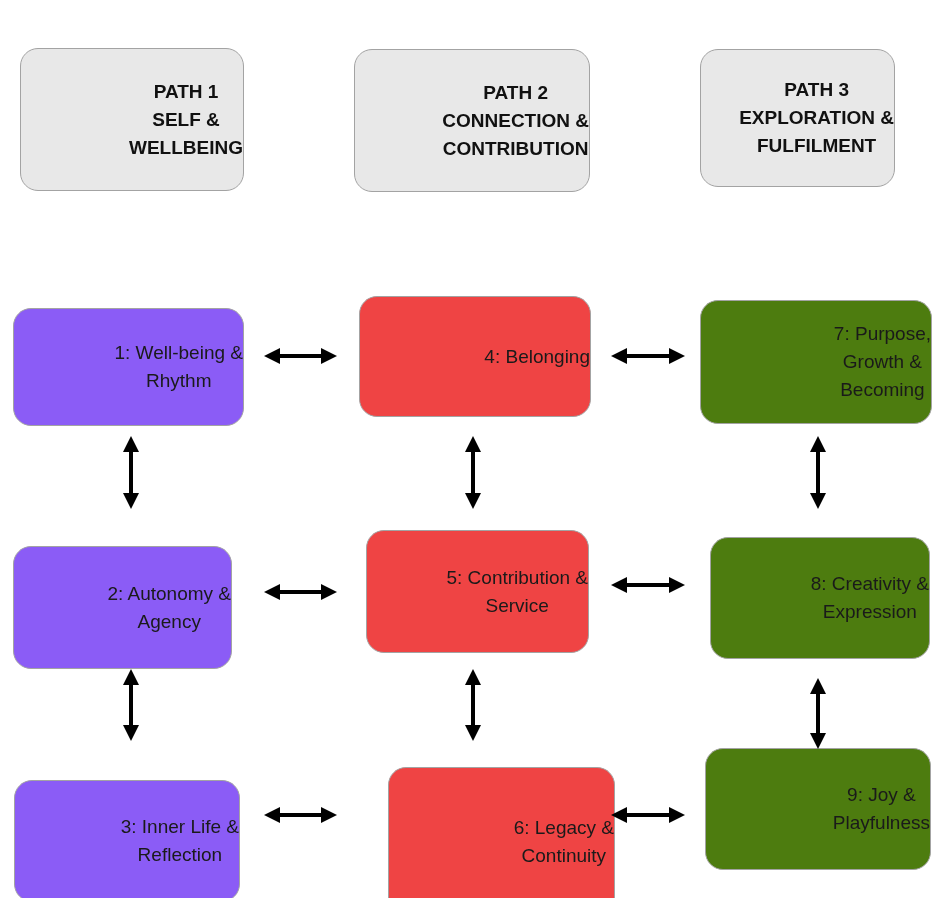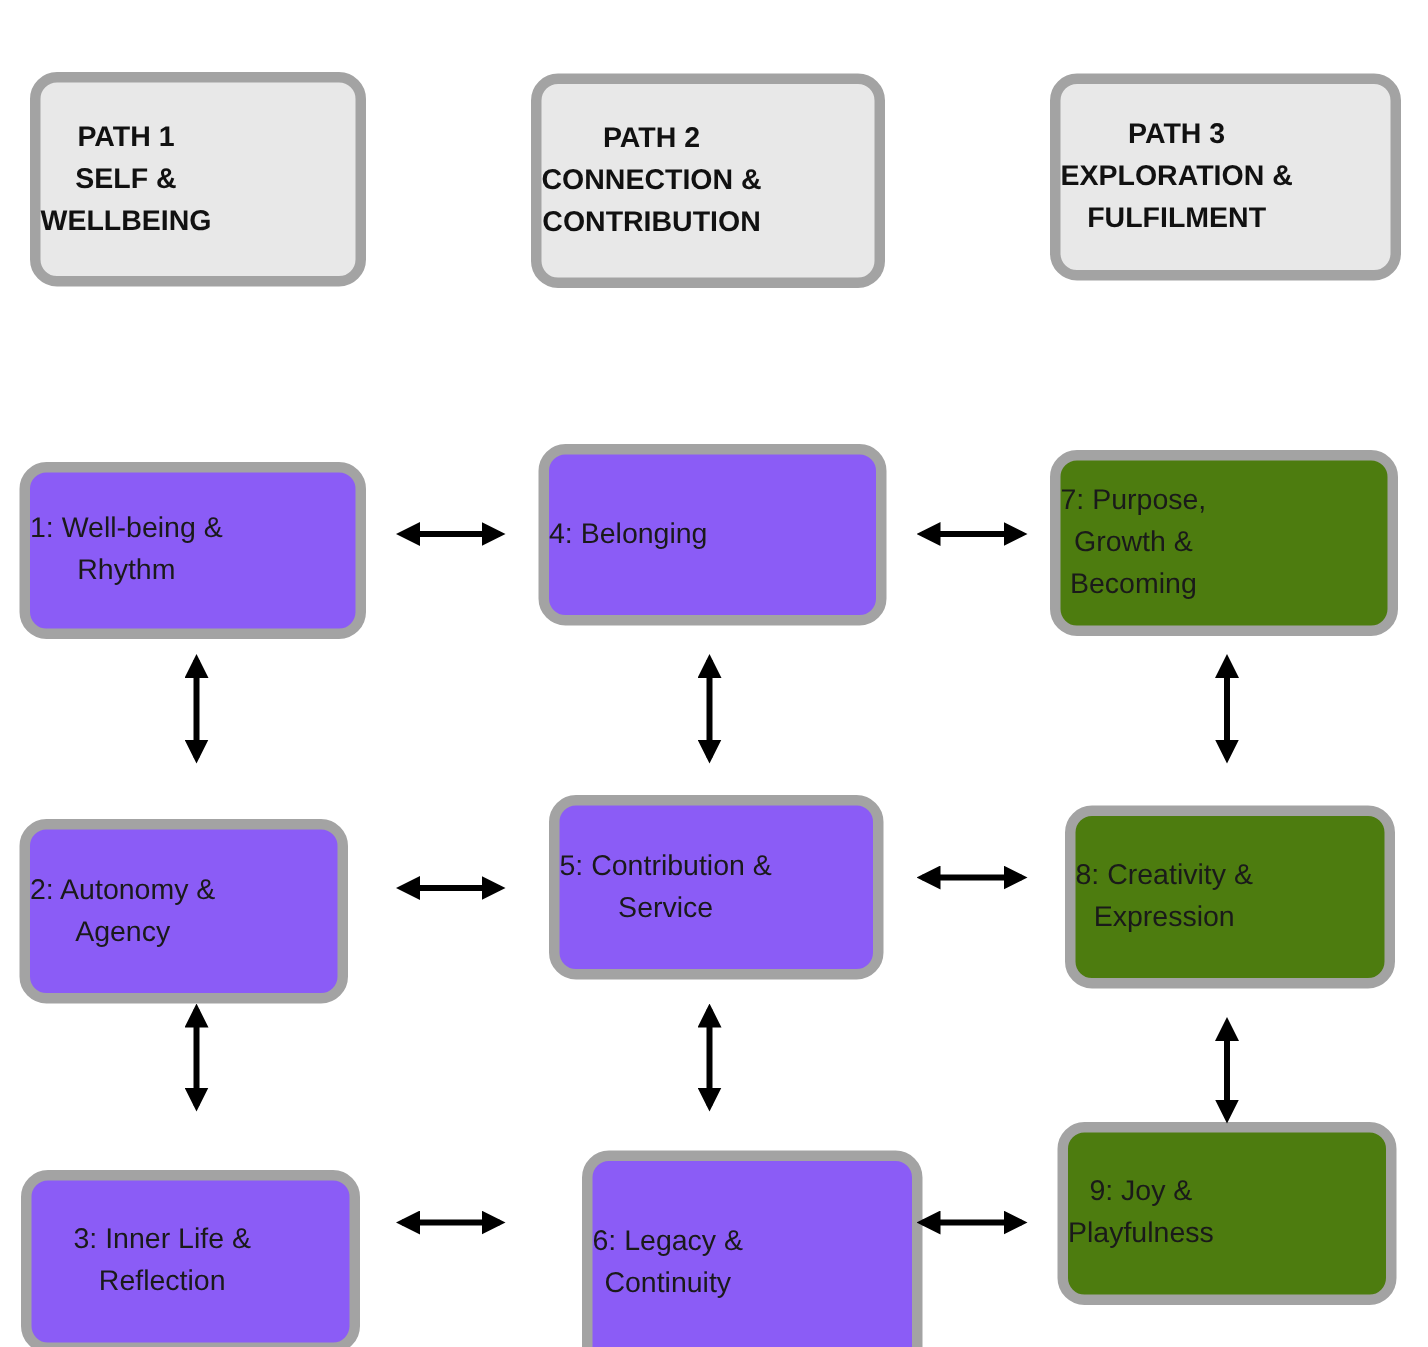"PATH 1" .box { border: 7px solid #a3a3a3 -> 1px solid #a3a3a3; justify-content: flex-start -> flex-end }
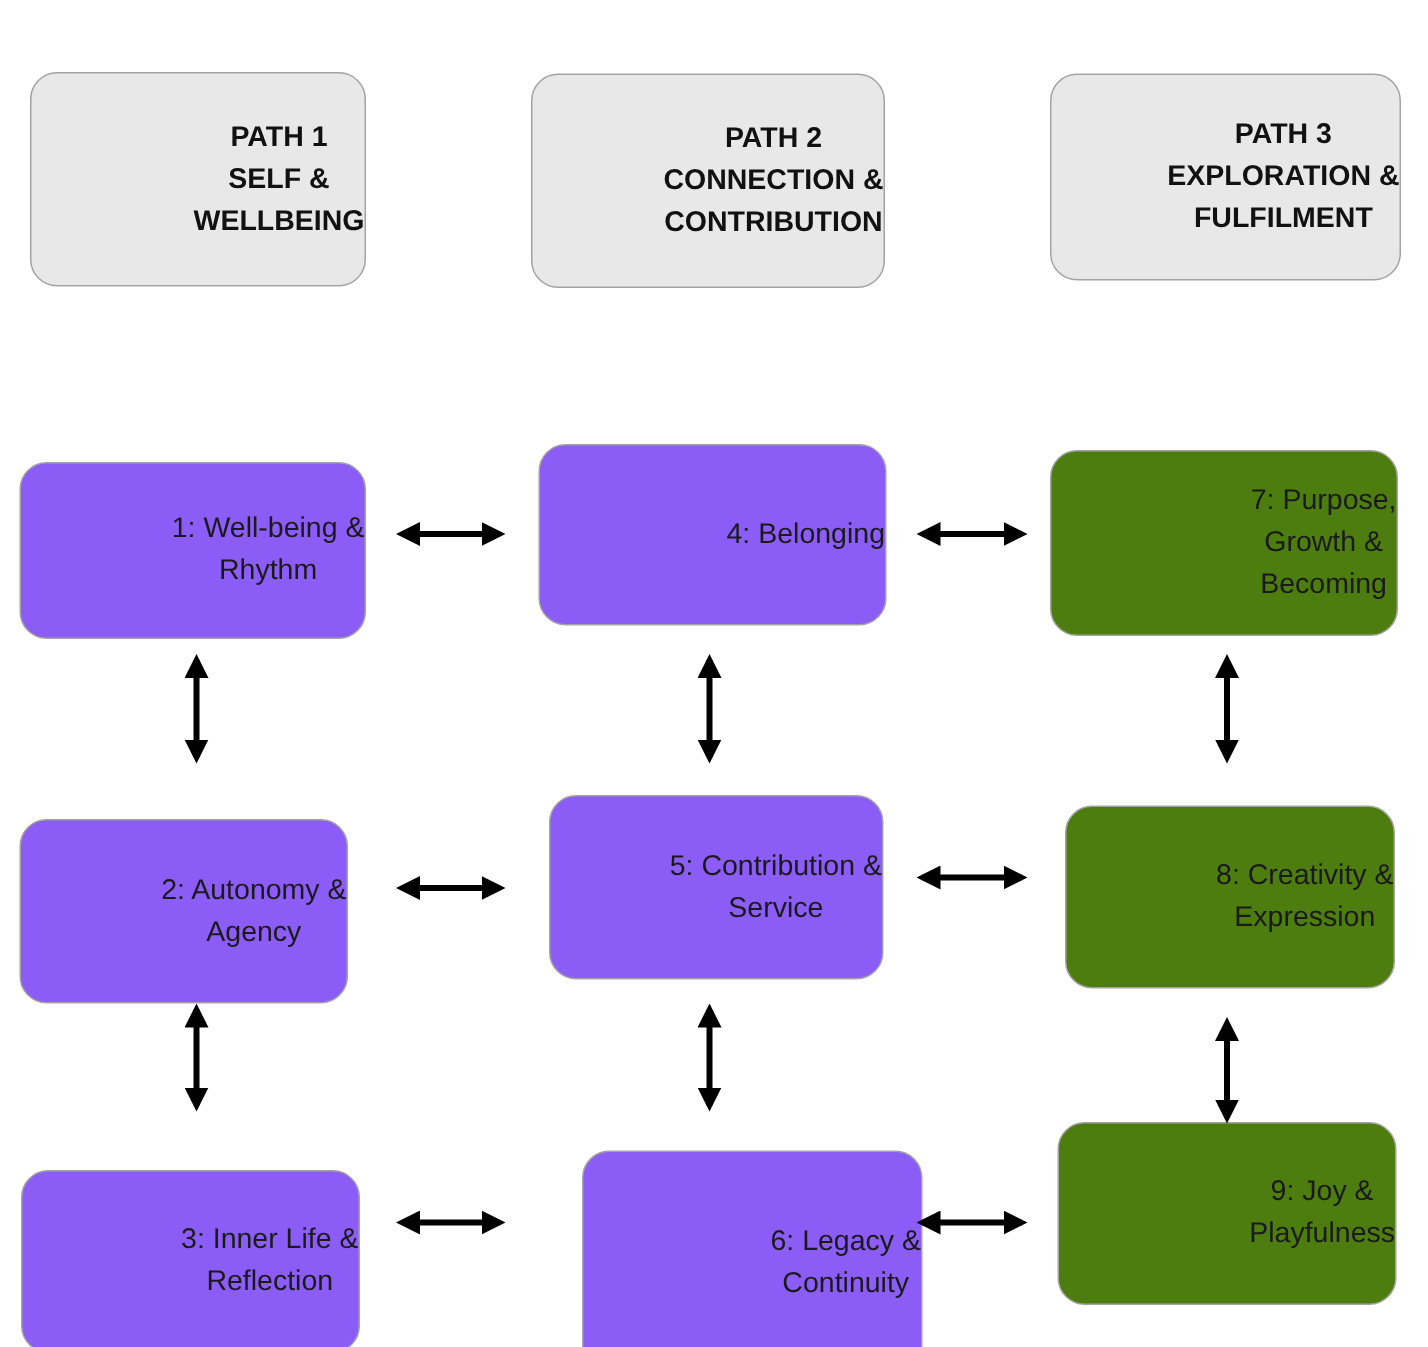"PATH 3" div.box { width: 234px -> 195px }
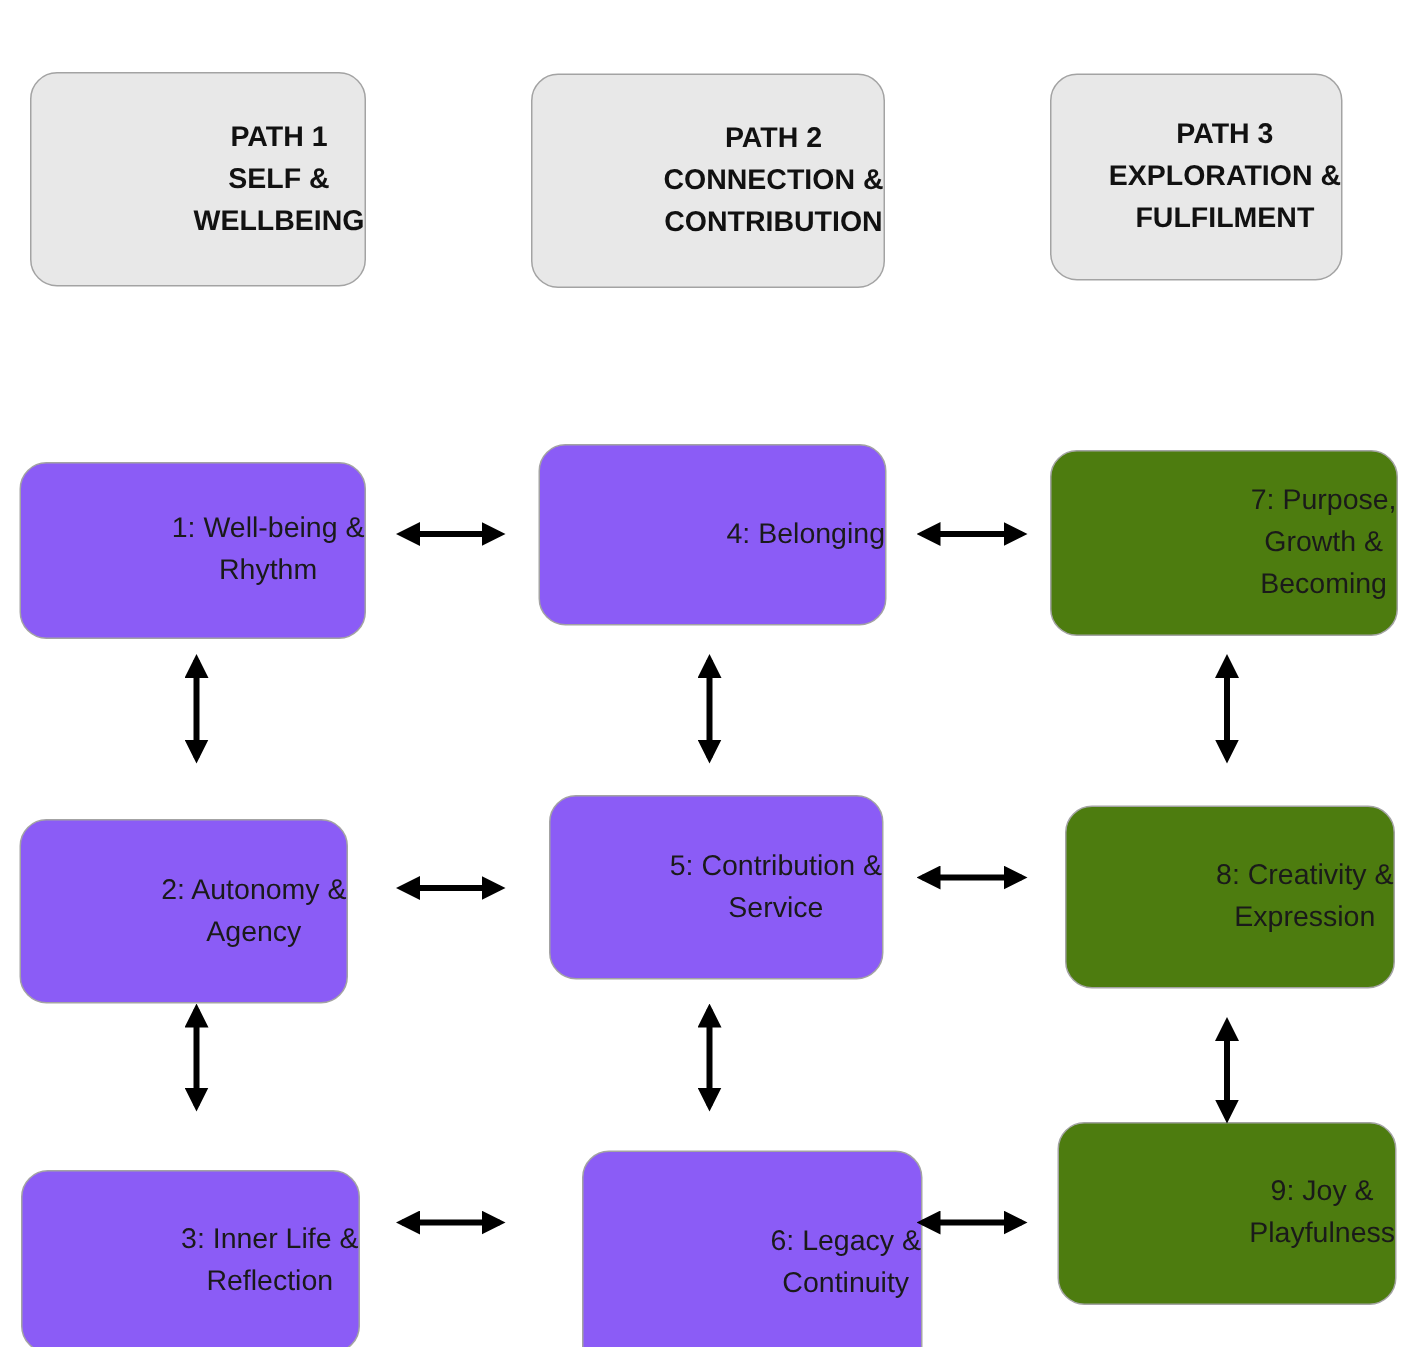"4: Belonging" .peach { background: #8b5cf6 -> #ef4444 }
